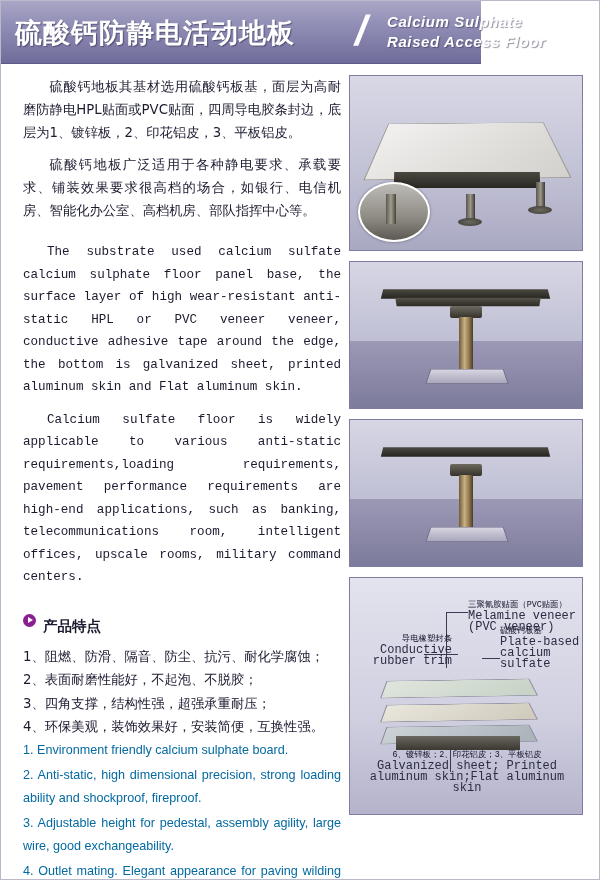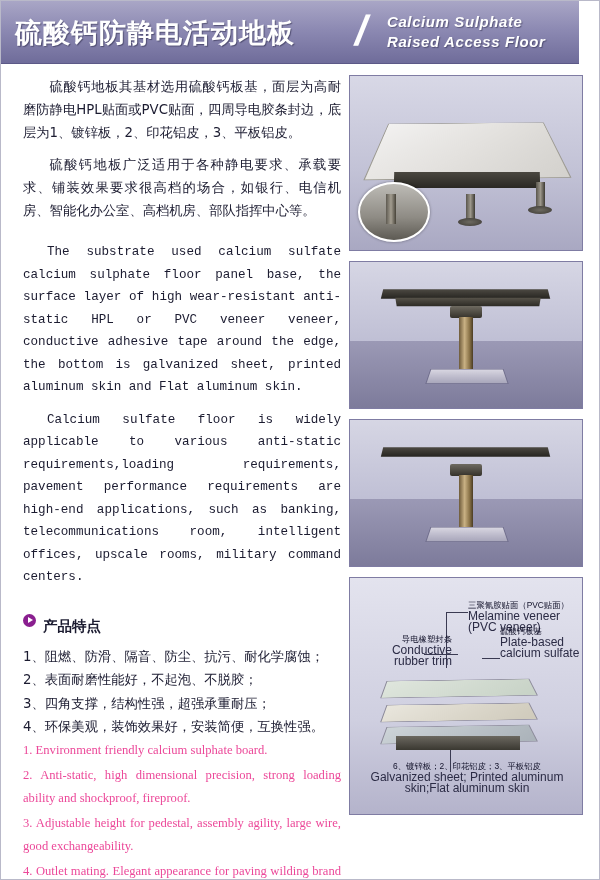"硫酸钙防静电活动地板" .header { width: 578px -> 480px }
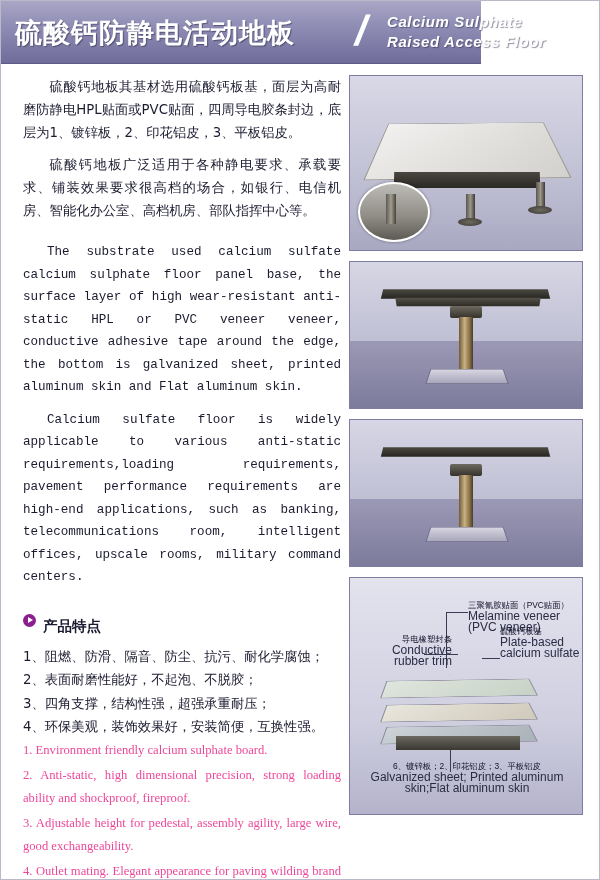"三聚氰胺贴面（PVC贴面）" .lbl { font-family: Liberation Sans, sans-serif -> Liberation Mono, monospace }
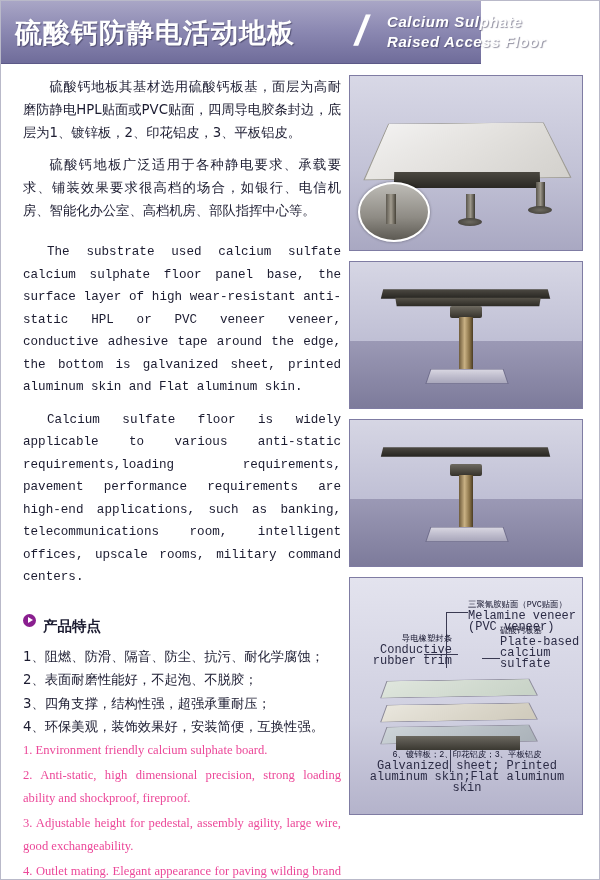"1. Environment friendly calcium sulphate" .list-en li { color: #ec4899 -> #0369a1; font-family: Liberation Serif, serif -> Liberation Sans, sans-serif }
